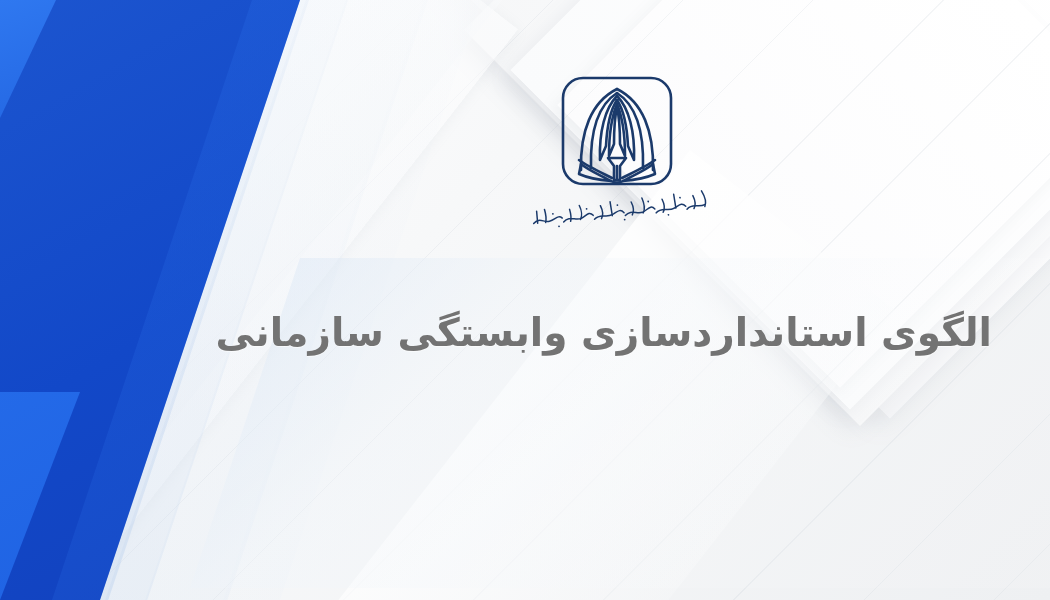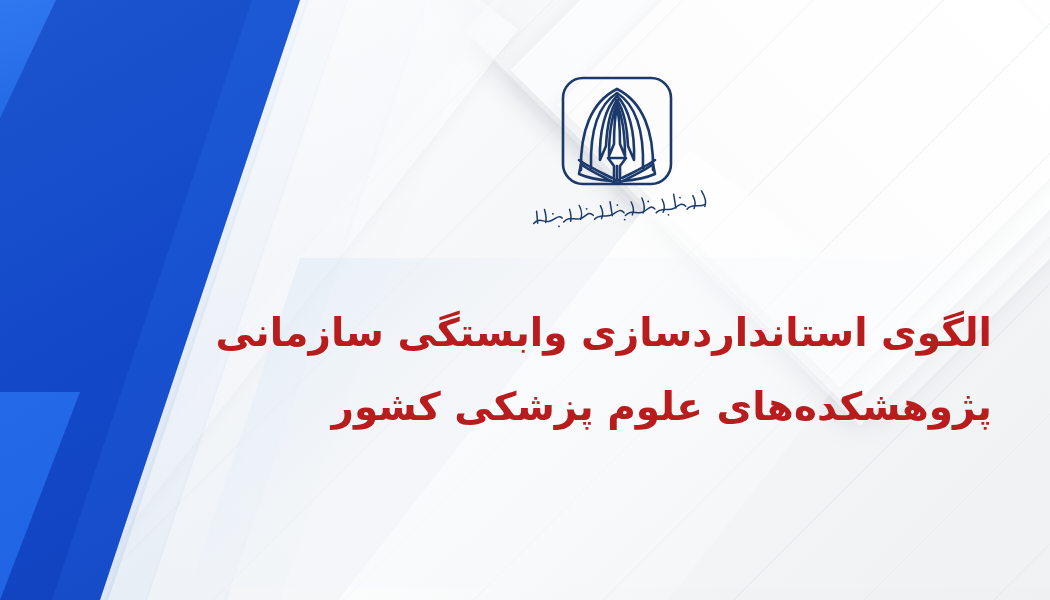"الگوی استانداردسازی وابستگی سازمانی" .title-line { color: #b91c1c -> #737373 }
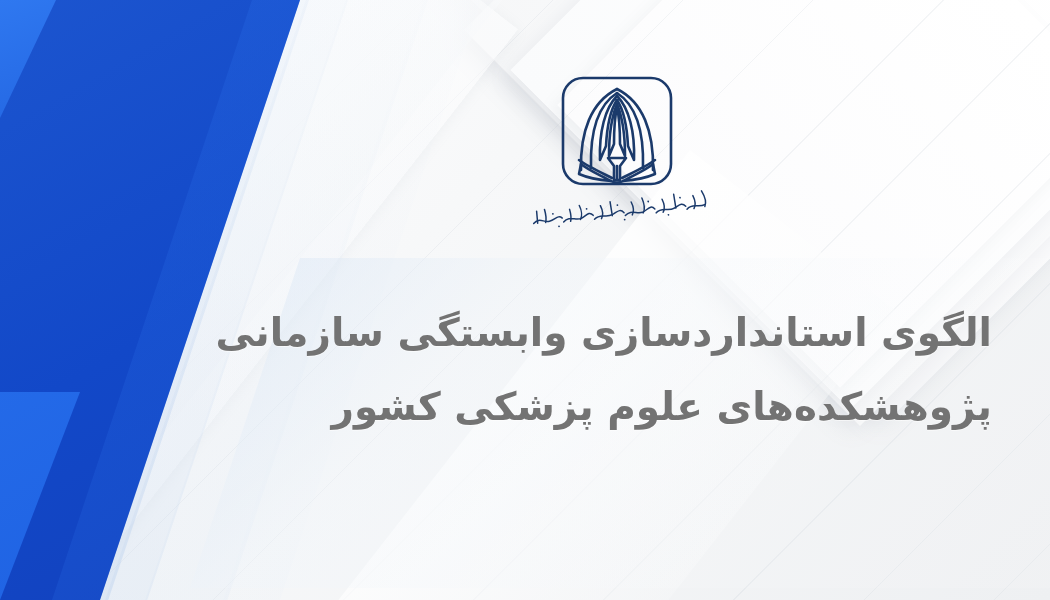"پژوهشکده‌های علوم پزشکی کشور" div.title-line { html: <div>پژوهشکده‌های علوم پزشکی کشور</div> -> none }
